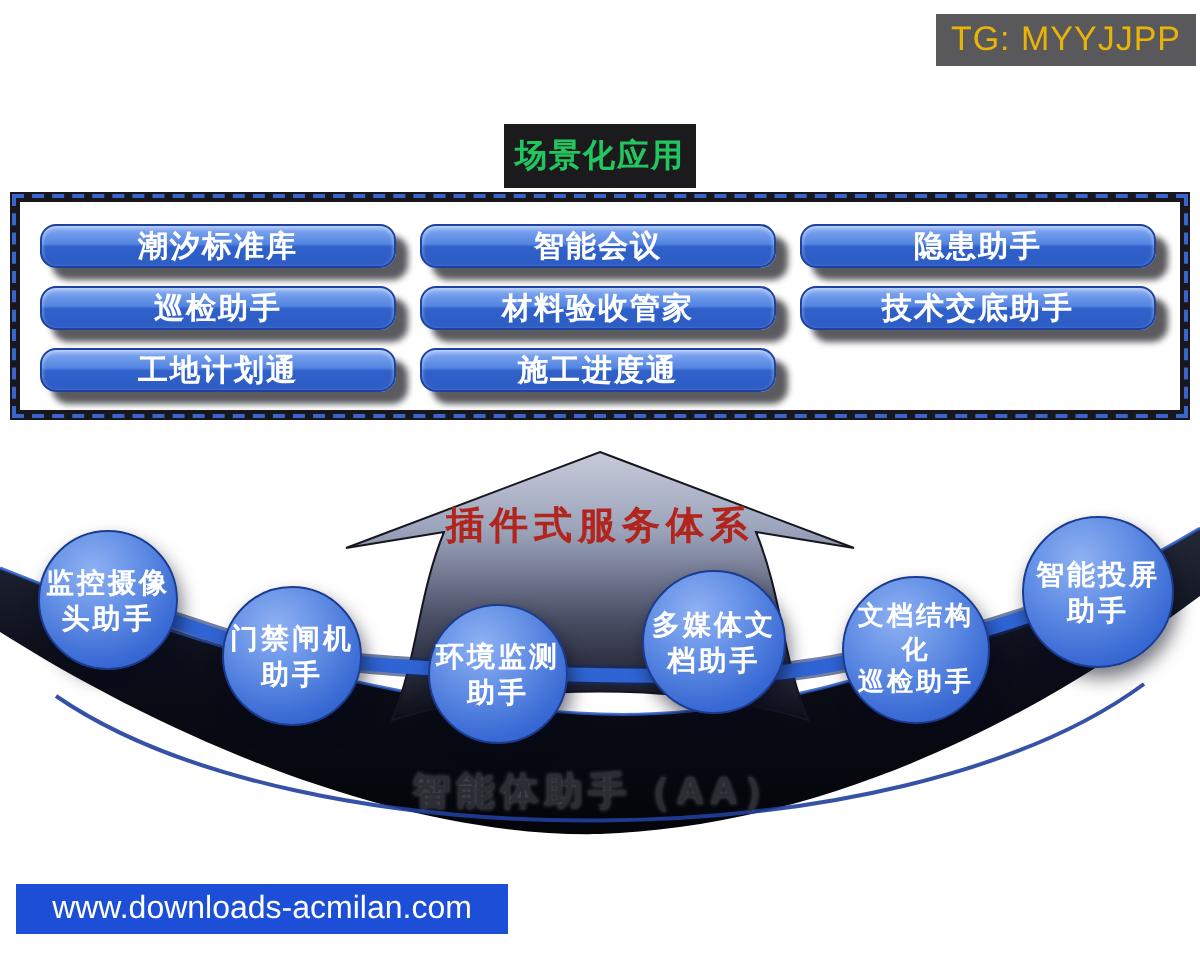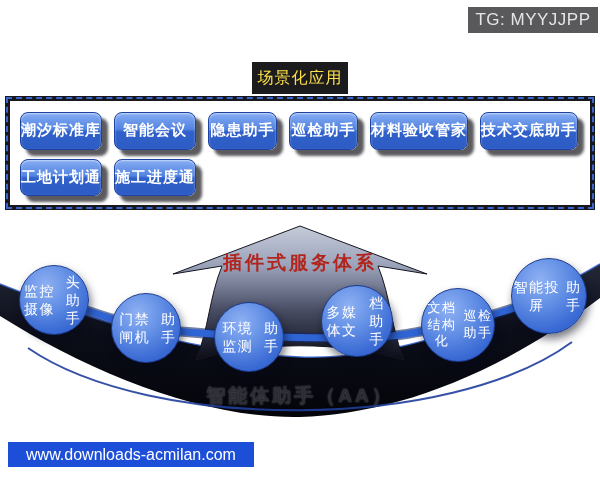"TG: MYYJJPP" .tg-badge { color: #e5e5e5 -> #eab308 }
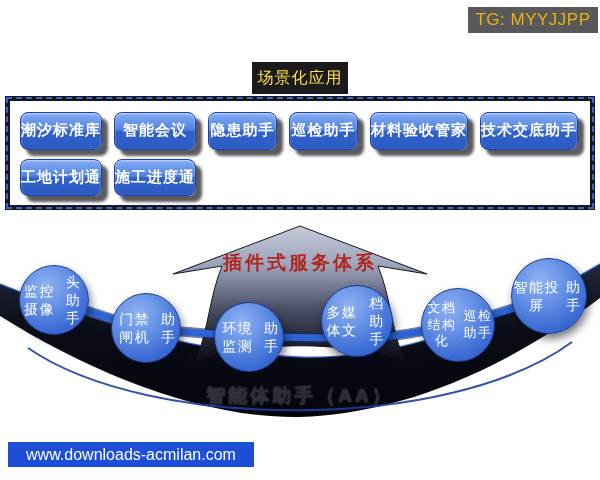"场景化应用" .title-chip { color: #fde047 -> #22c55e; font-weight: normal -> bold }
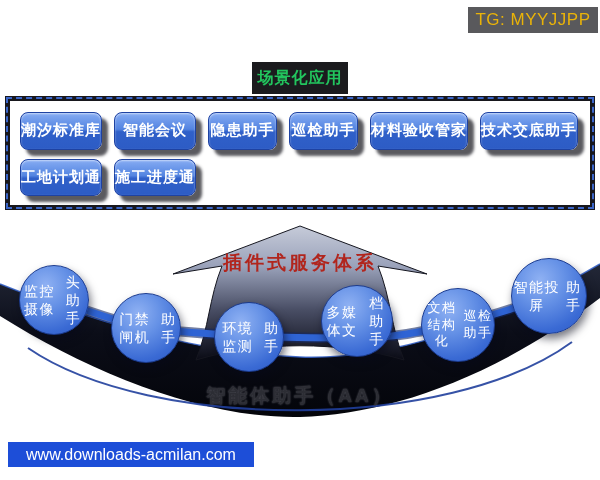"潮汐标准库" .btn-grid { grid-template-columns: repeat(6,1fr) -> repeat(3,1fr) }
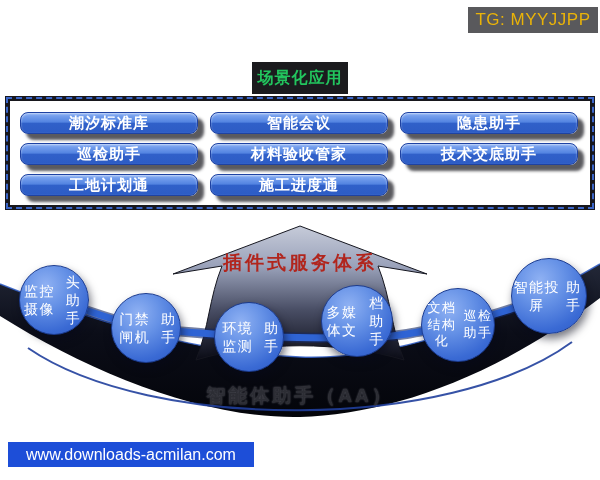"监控摄像" .circle { flex-direction: none -> column; font-weight: normal -> bold }
